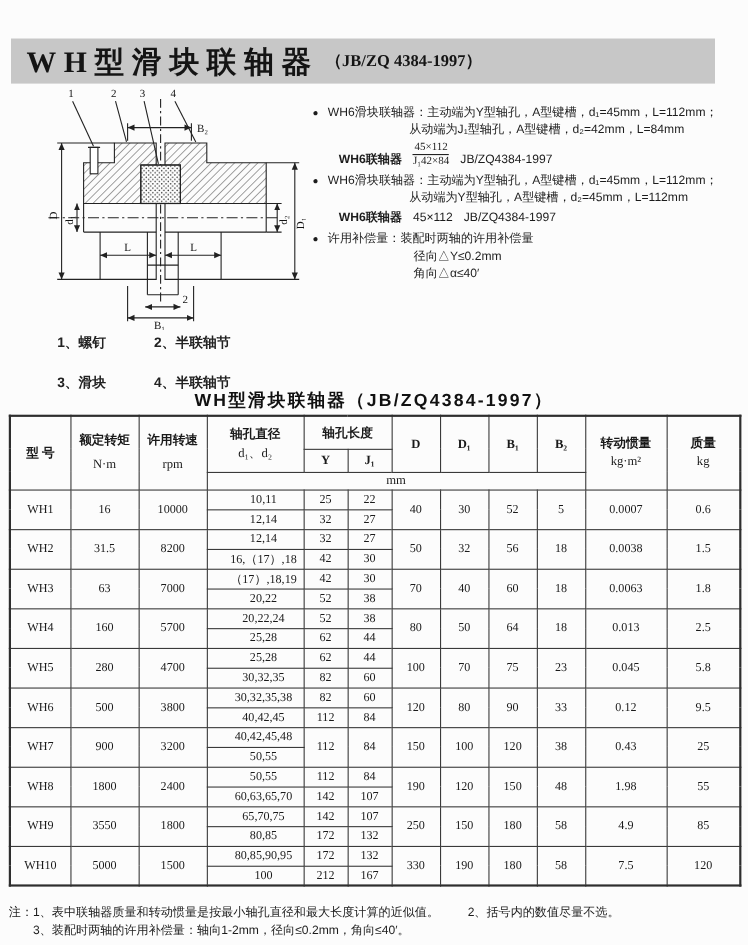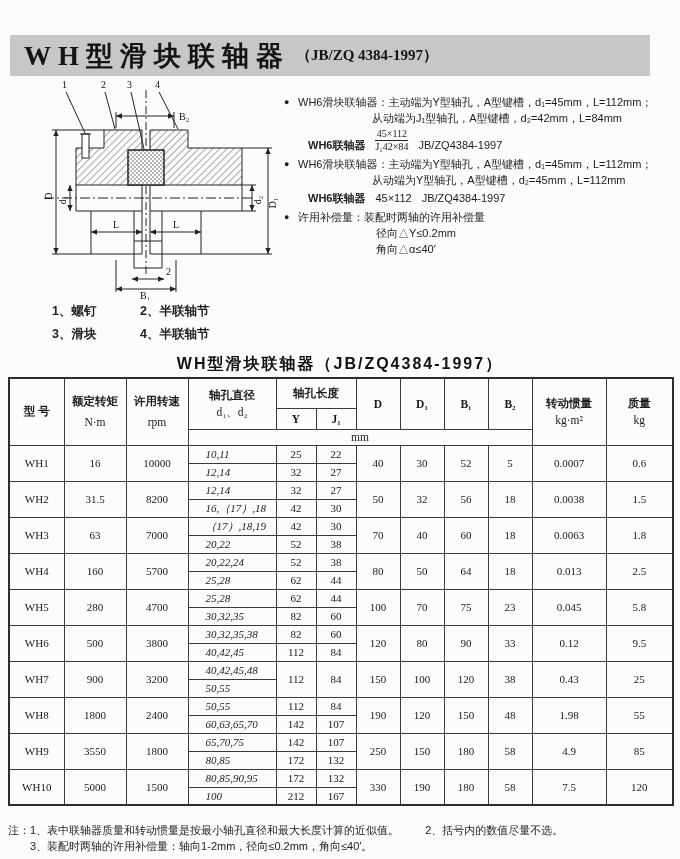"1、螺钉" .legend { row-gap: 6px -> 20px }
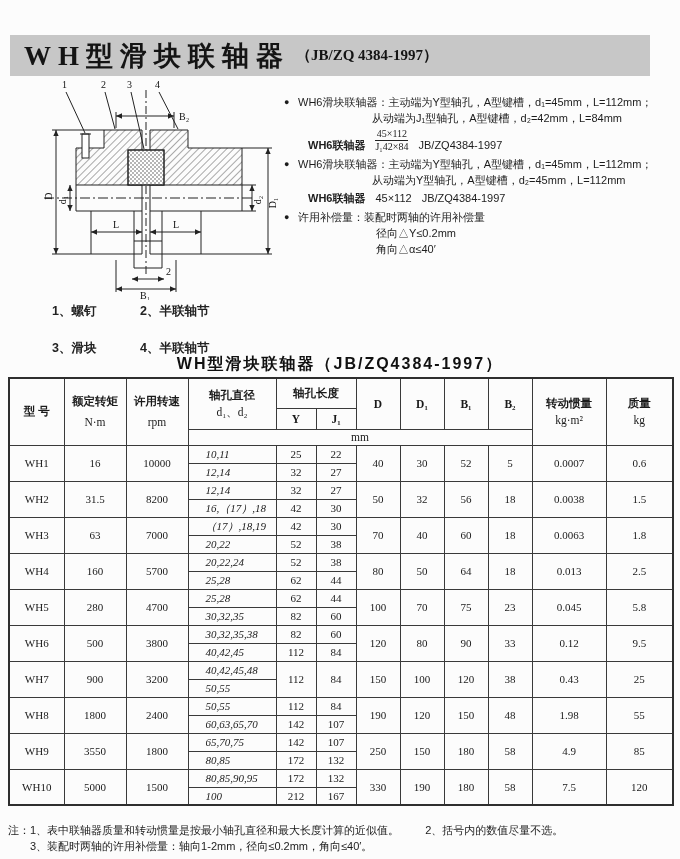"10,11" .spec-table td.dia { font-style: italic -> none; text-align: left -> center }
